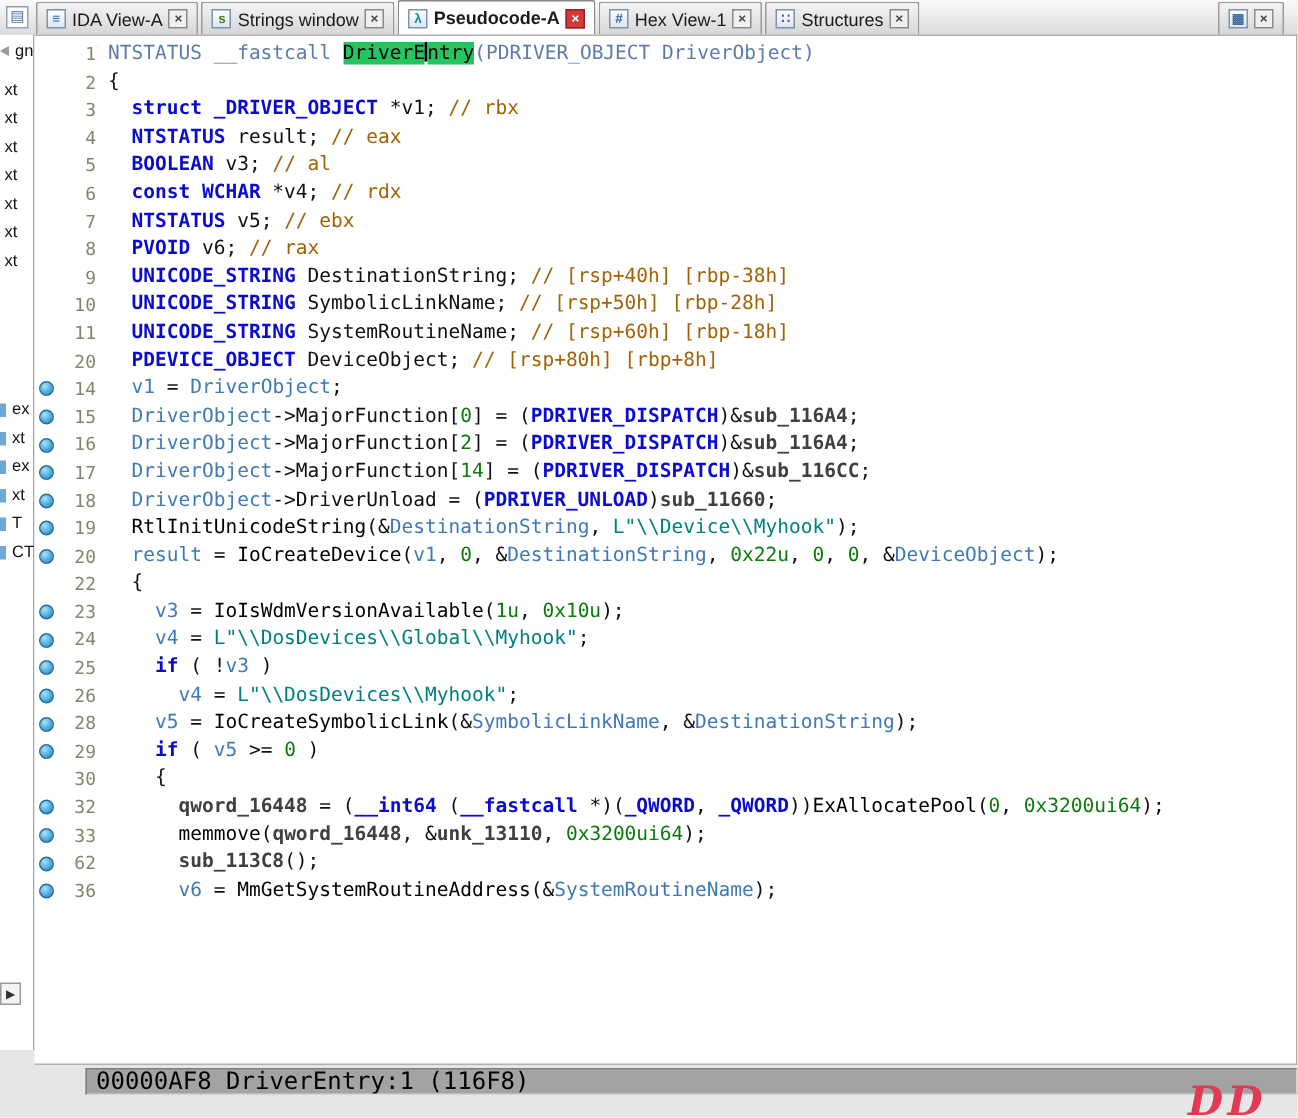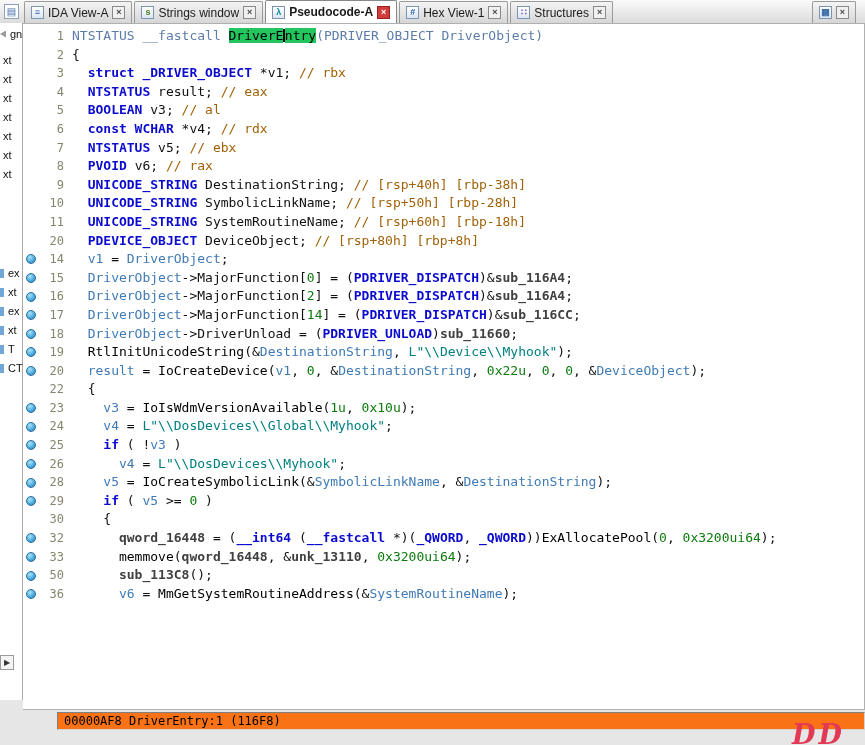"50" span.lnum { text: 50 -> 62 }
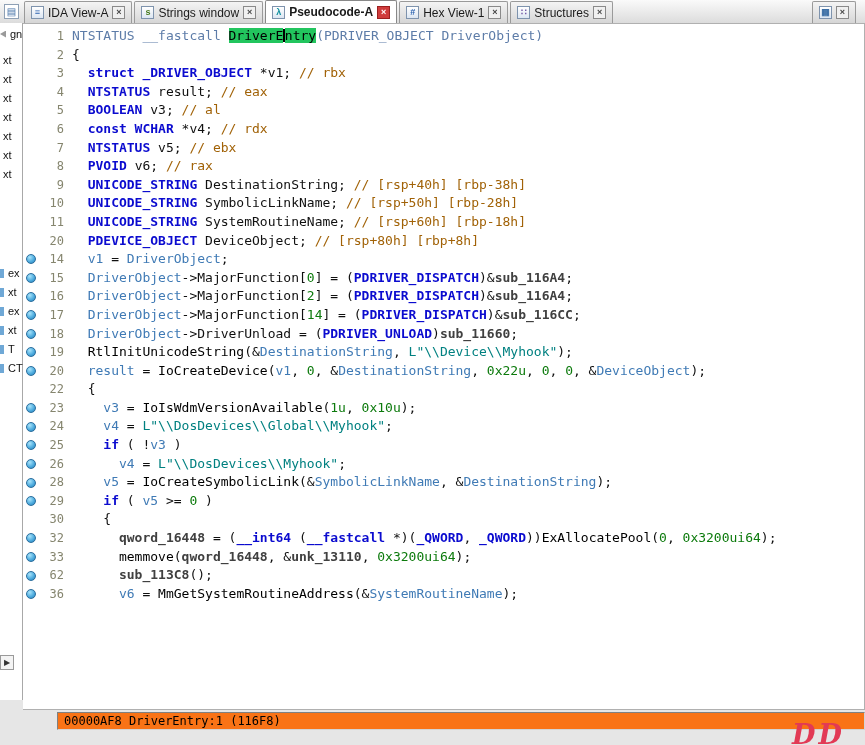"00000AF8 DriverEntry:1 (116F8)" .statusbar { background: #f97316 -> #a3a3a3; font-size: 12px -> 16px }
